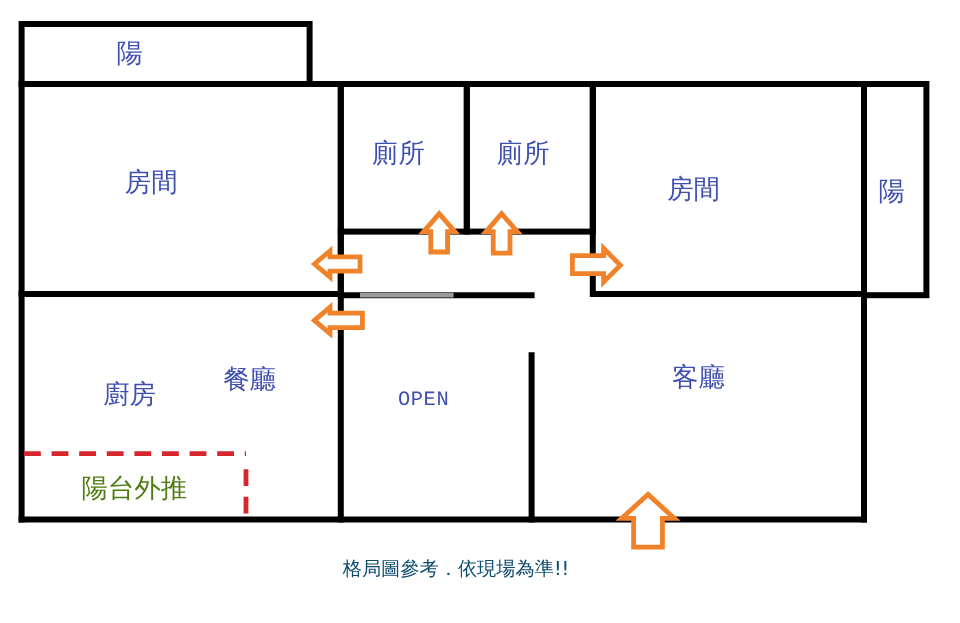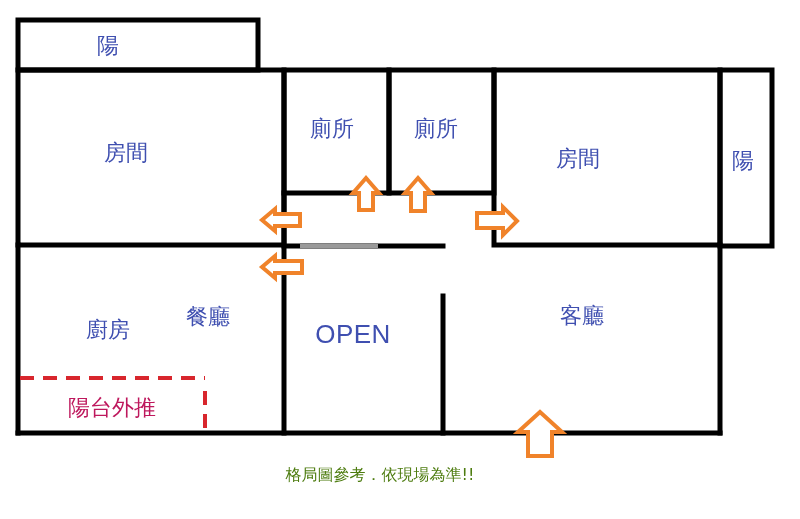"OPEN" .label.latin { font-family: Liberation Sans, sans-serif -> Liberation Mono, monospace; font-size: 26px -> 17px }
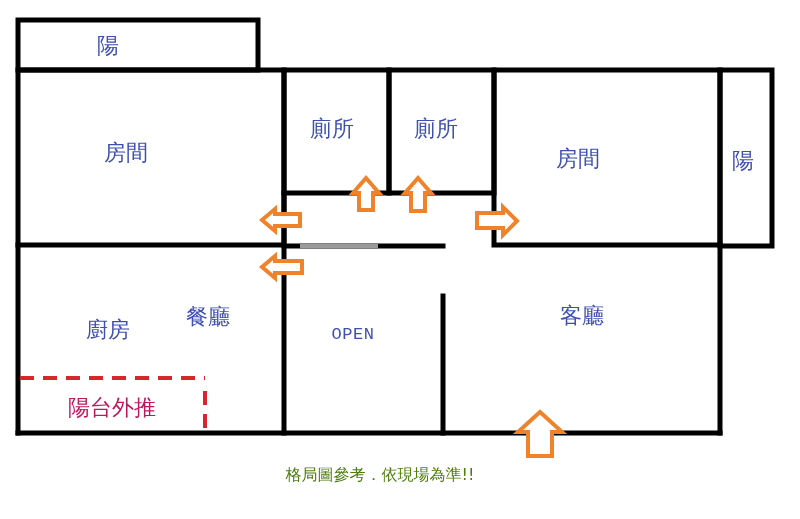"陽台外推" .label.red { color: #be185d -> #4d7c0f }
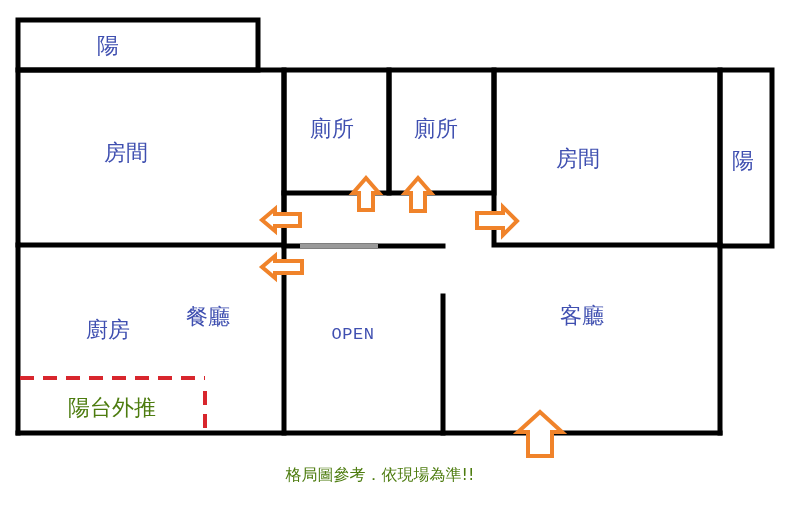"格局圖參考．依現場為準!!" .footnote { color: #4d7c0f -> #0c4a6e }
